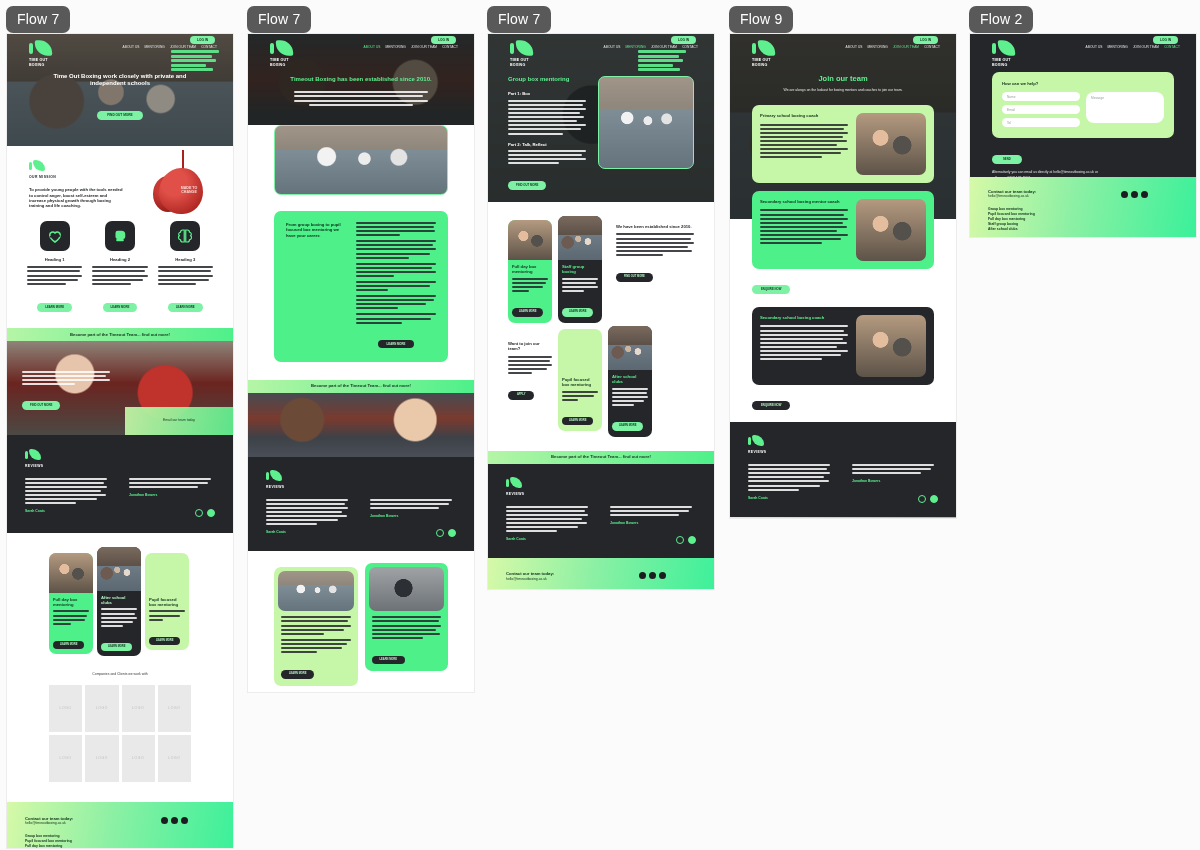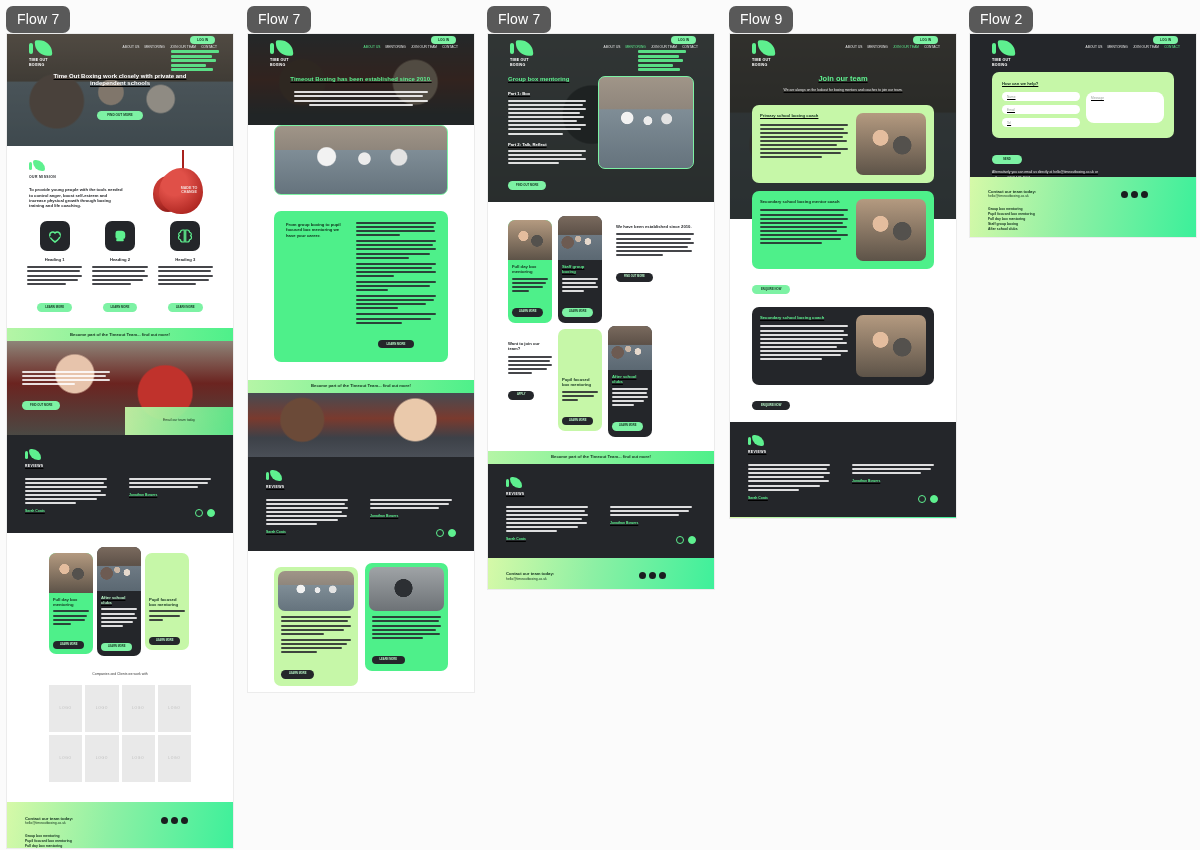"Join our team" .dark { text-decoration: underline -> none }
